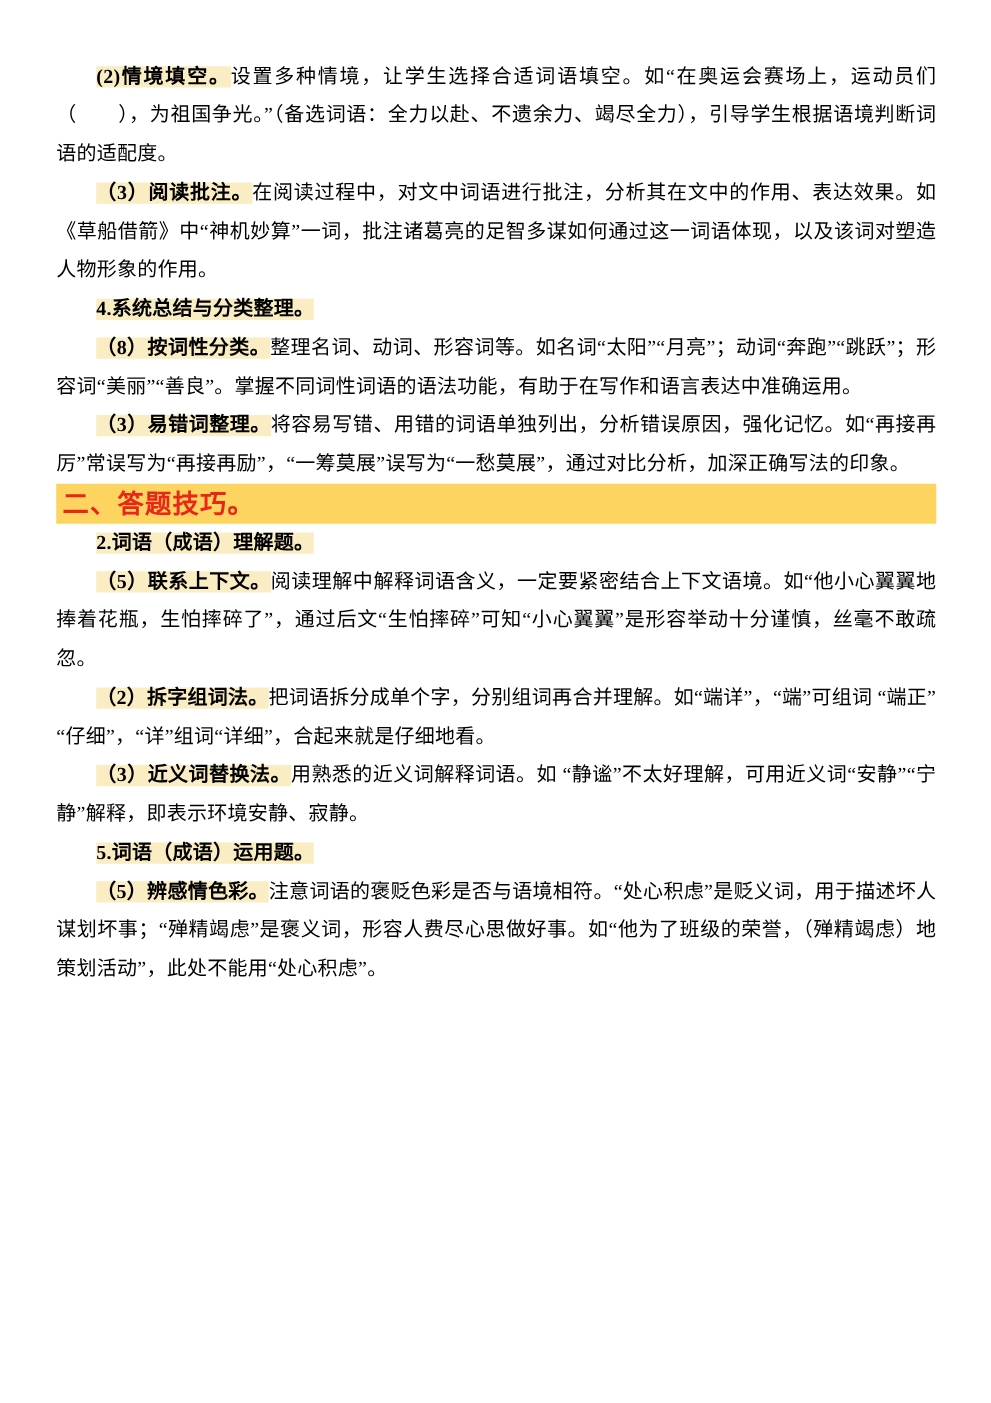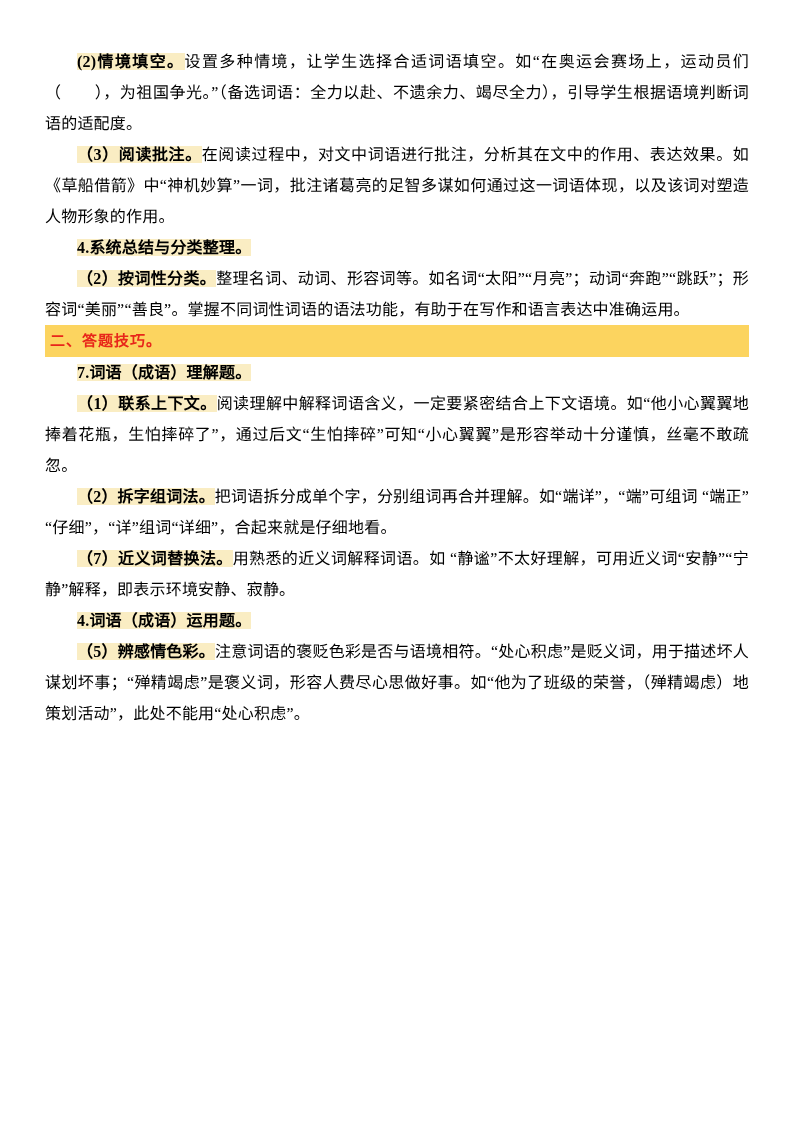"（2）按词性分类。" span.hl { text: 2 -> 8 }
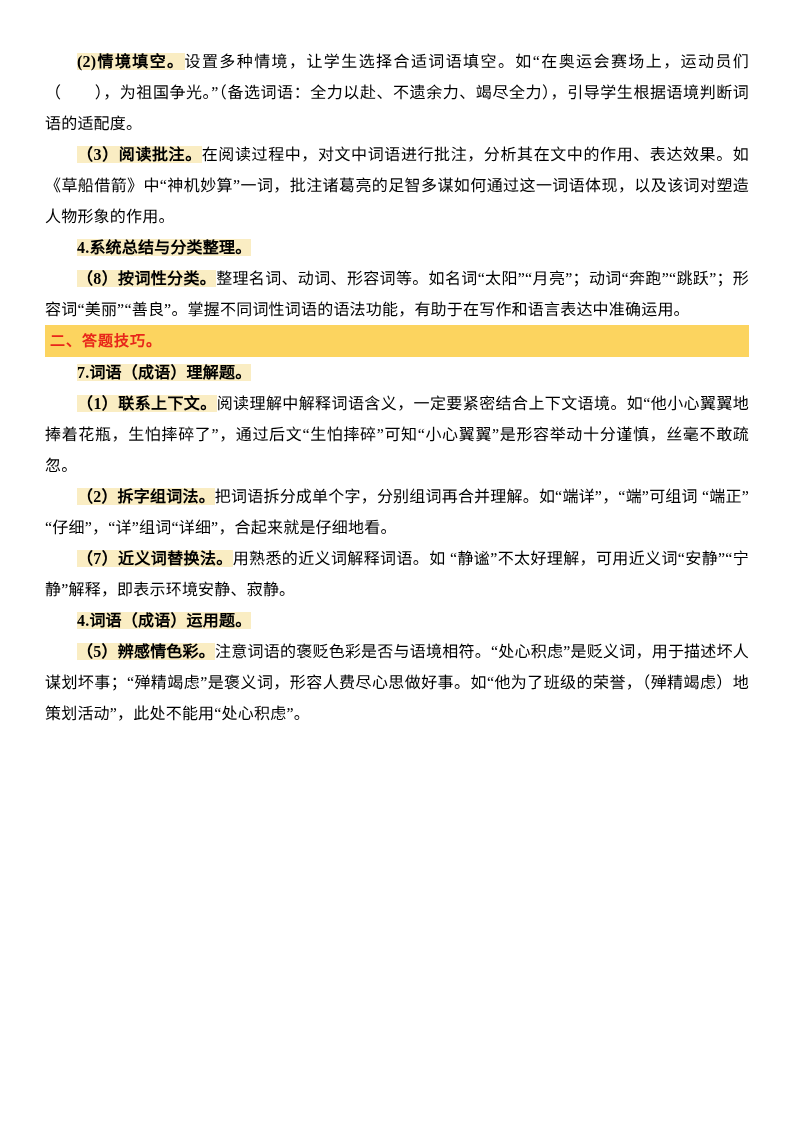"（3）易错词整理。将容易写错、用错的词语单独列出，分析错误原因，强化记忆。如“再" p.para { html: none -> <p><span>（3）易错词整理。</span><span>将容易写错、用错的词语单独列出，分析错误原因，强化记忆。如“再接再厉”常误写为“再接再励”，“一筹莫展”误写为“一愁莫展”，通过对比分析，加深正确写法的印象。</span></p> }
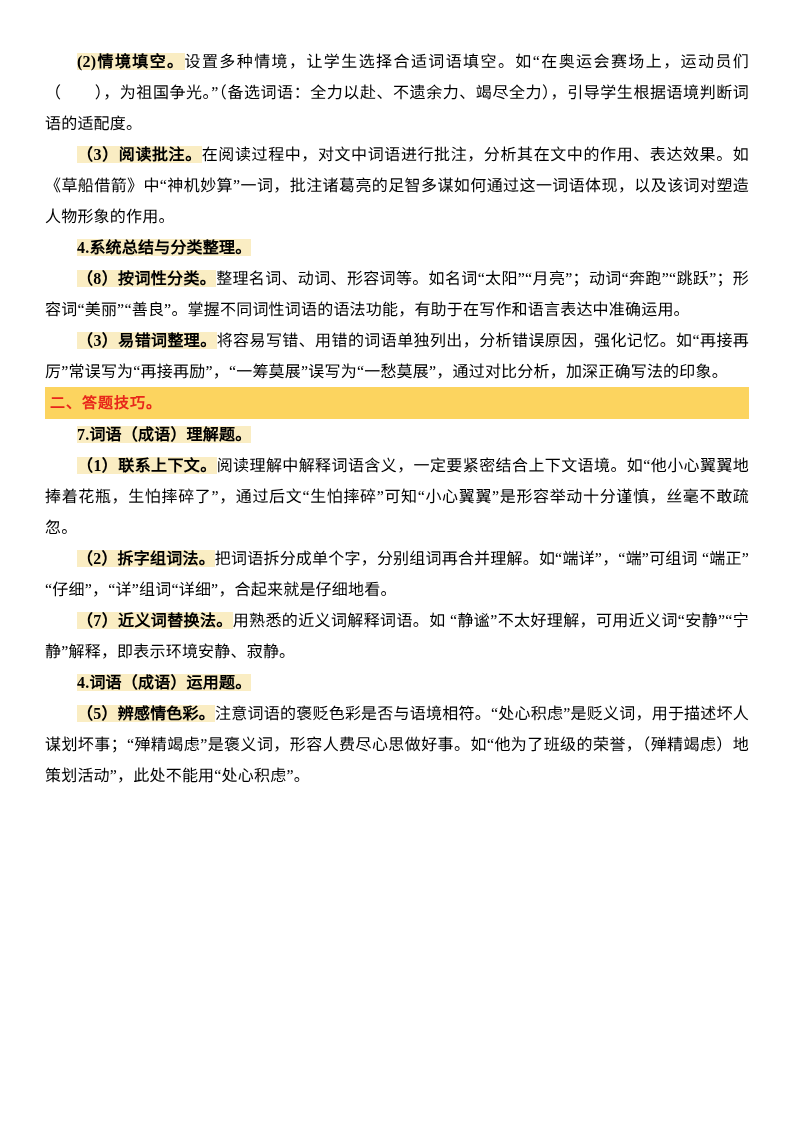"二、答题技巧。" .banner-text { font-size: 15px -> 21px }
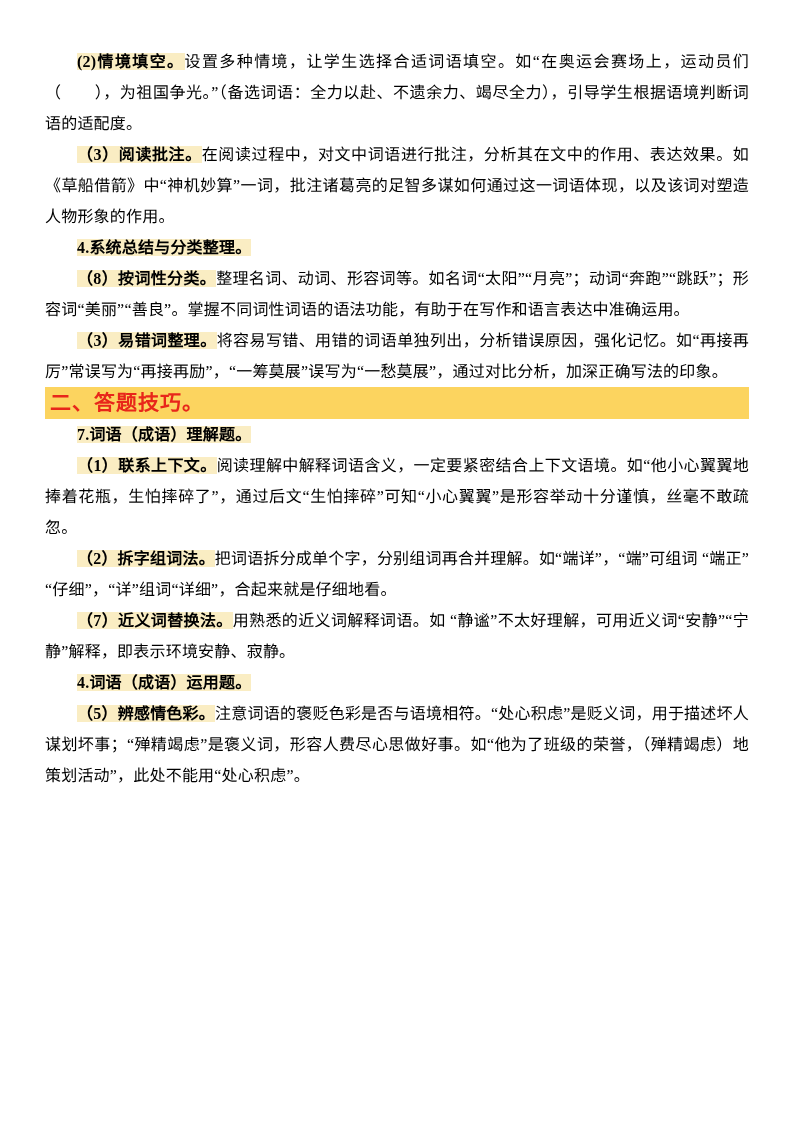"7.词语（成语）理解题。" span.hl { text: 7 -> 2 }
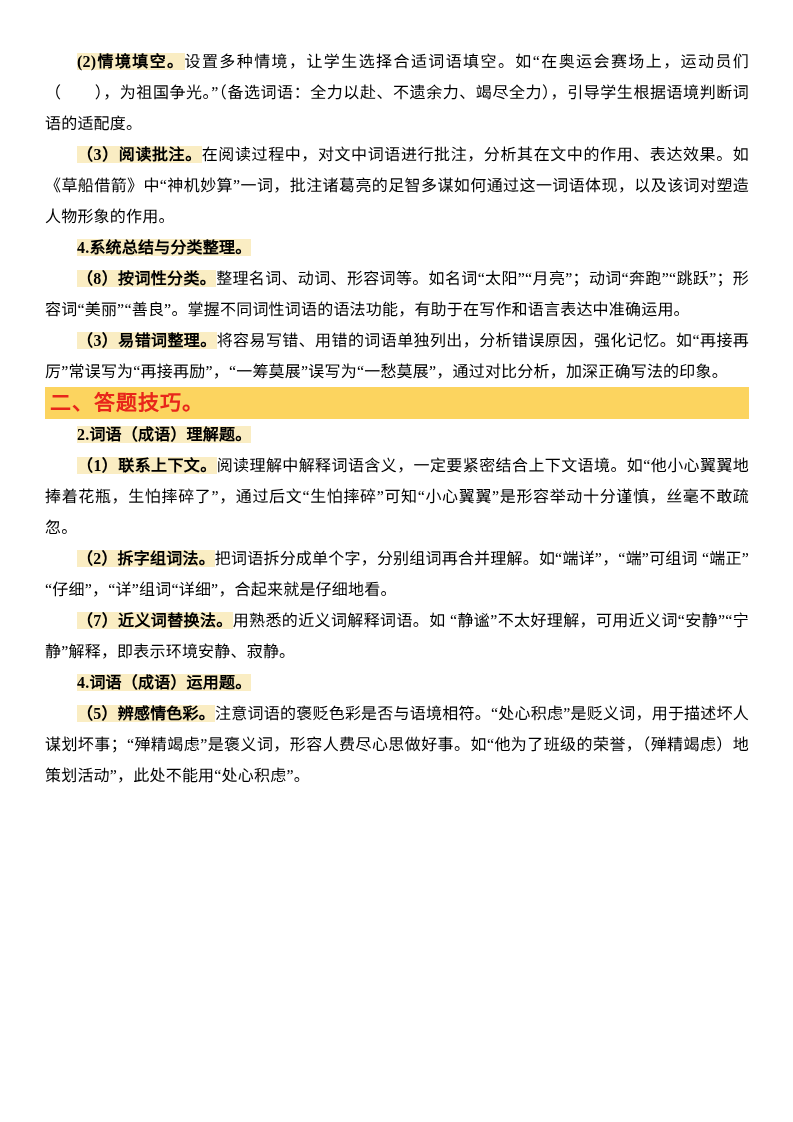"（1）联系上下文。" span.hl { text: 1 -> 5 }
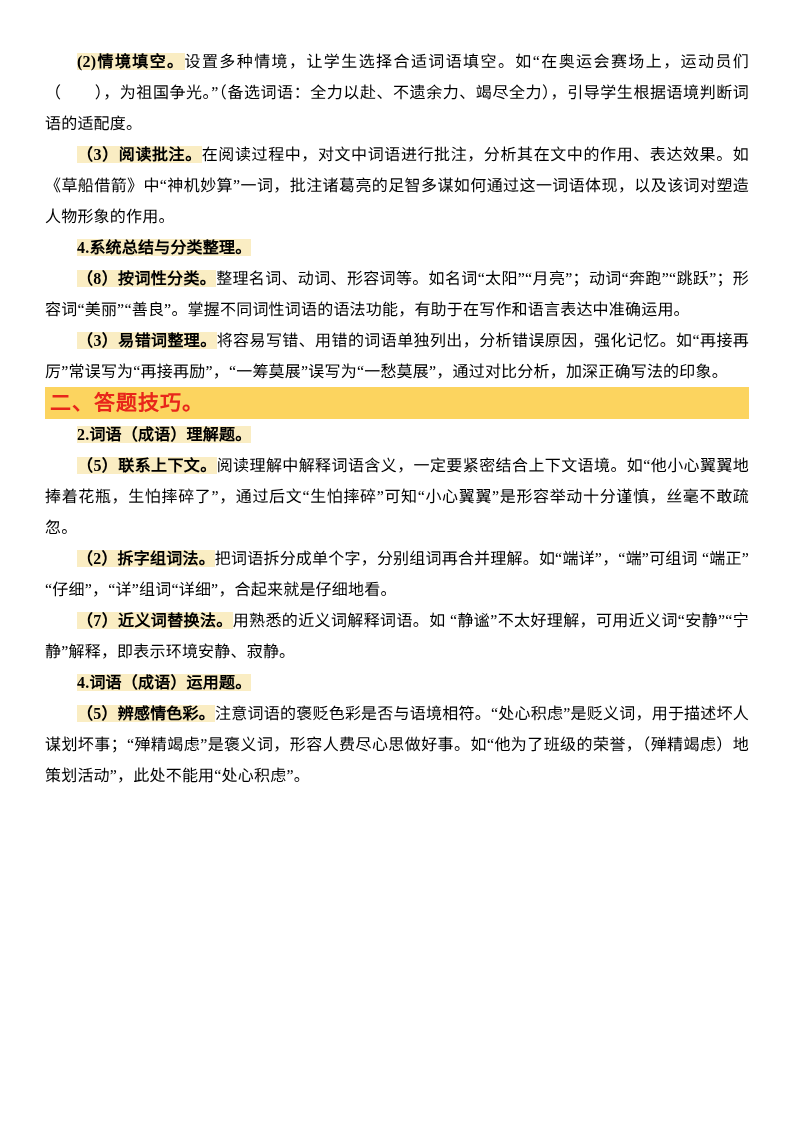"（7）近义词替换法。" span.hl { text: 7 -> 3 }
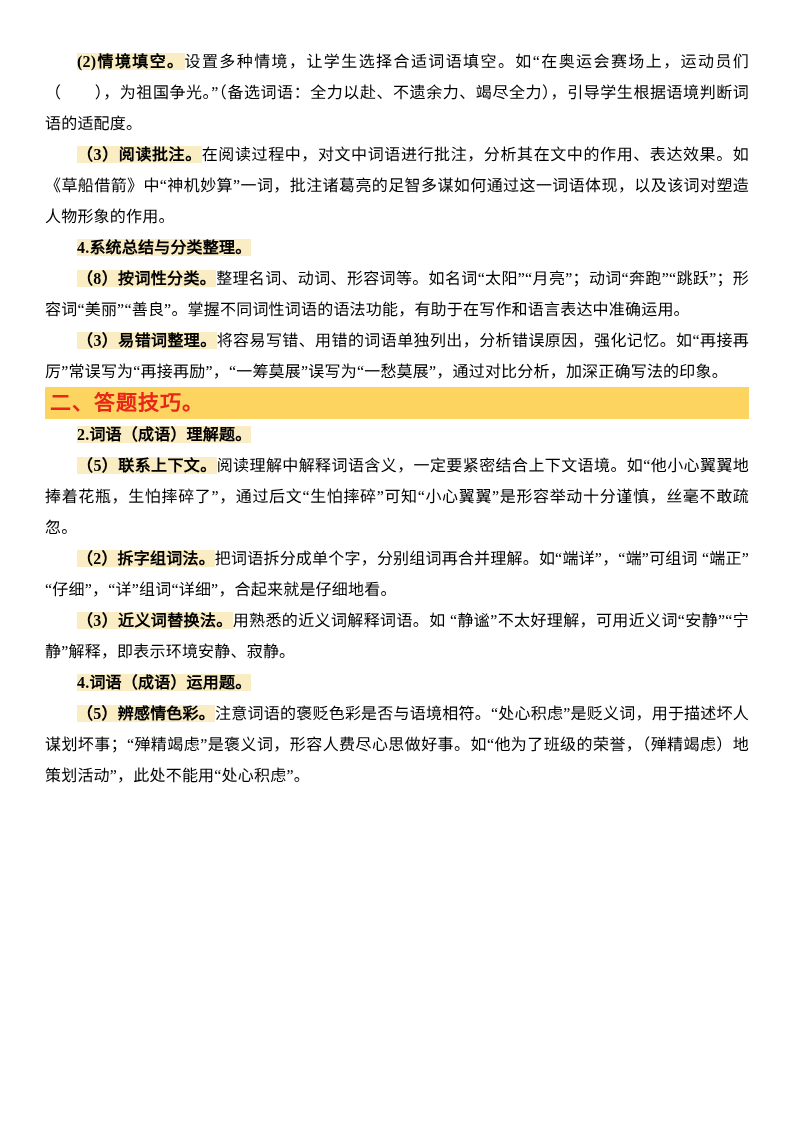"4.词语（成语）运用题。" span.hl { text: 4 -> 5 }
